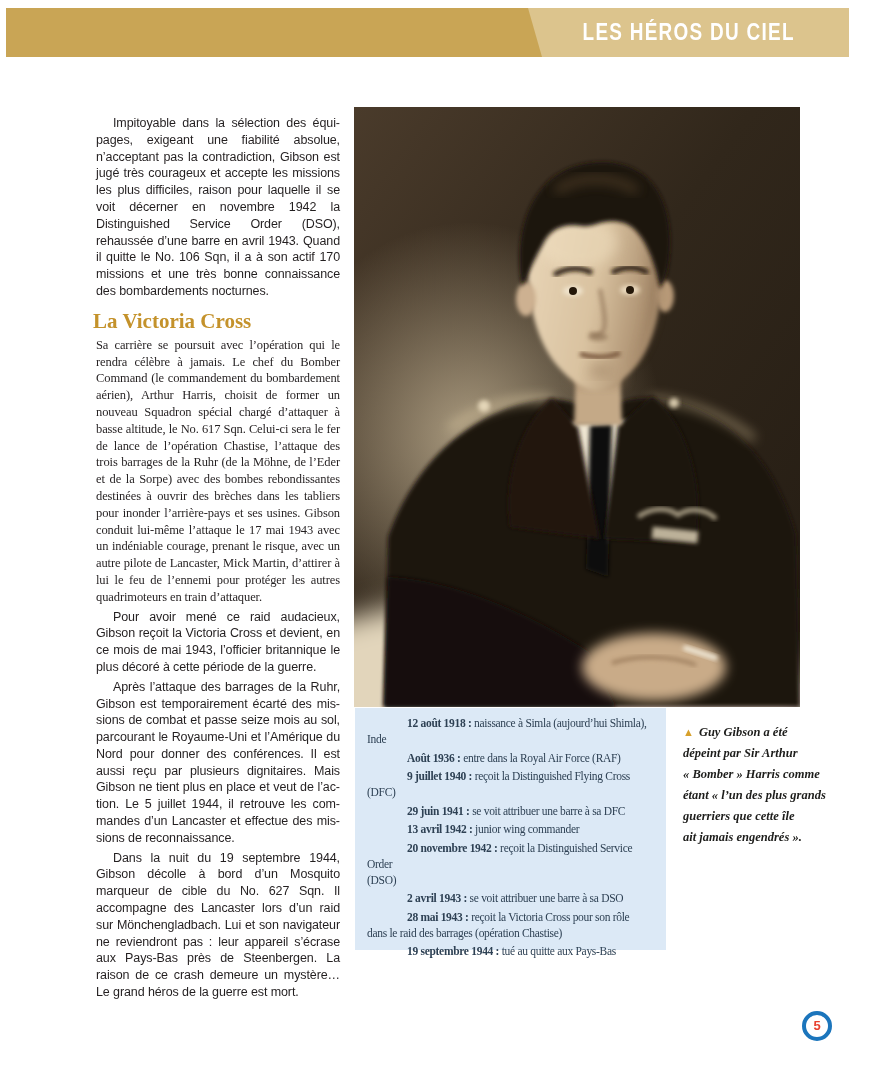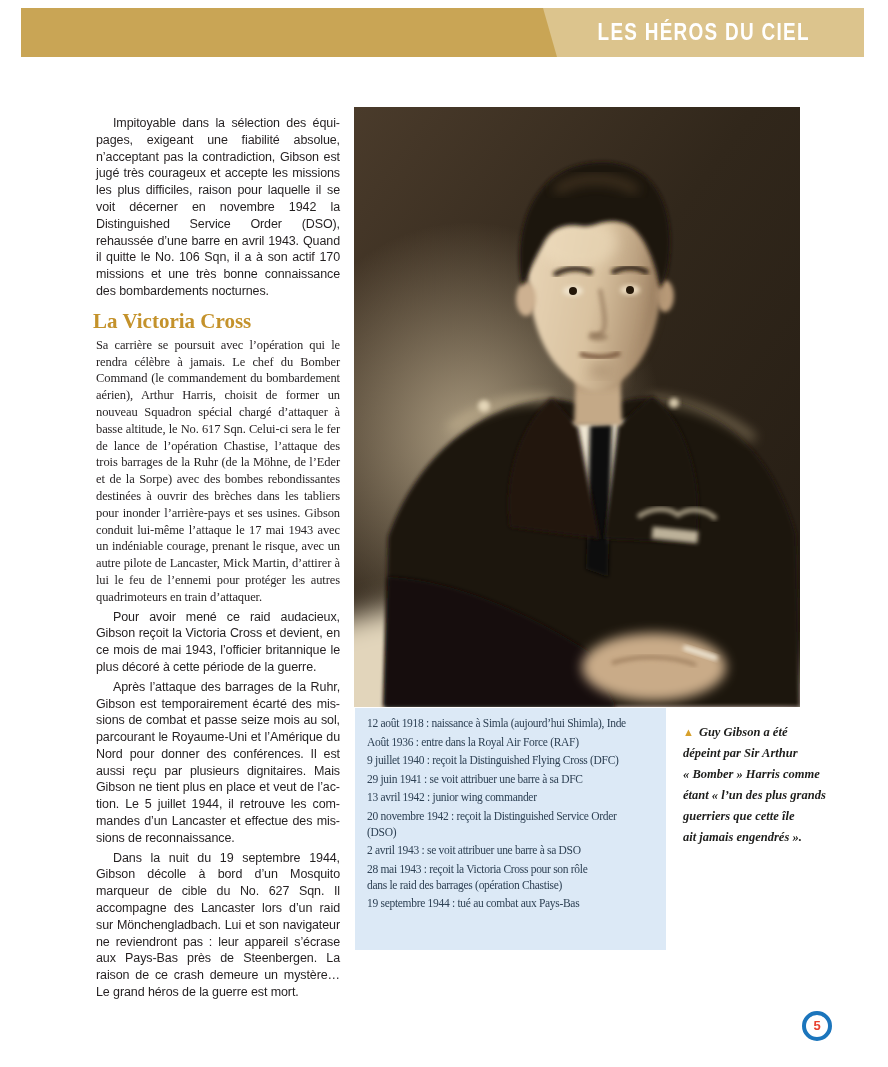"LES HÉROS DU CIEL" .banner { left: 21px -> 6px }
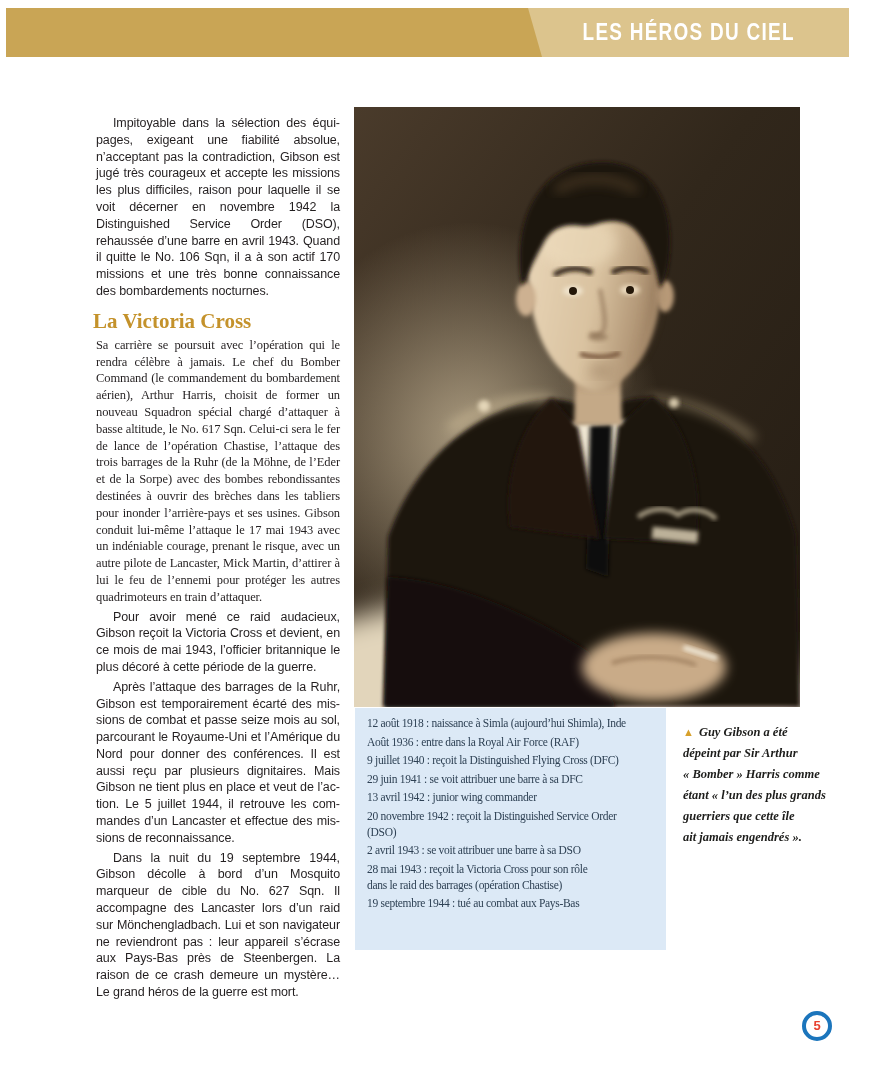"12 août 1918 :" .entry-date { font-weight: normal -> bold; margin-left: none -> 40px }
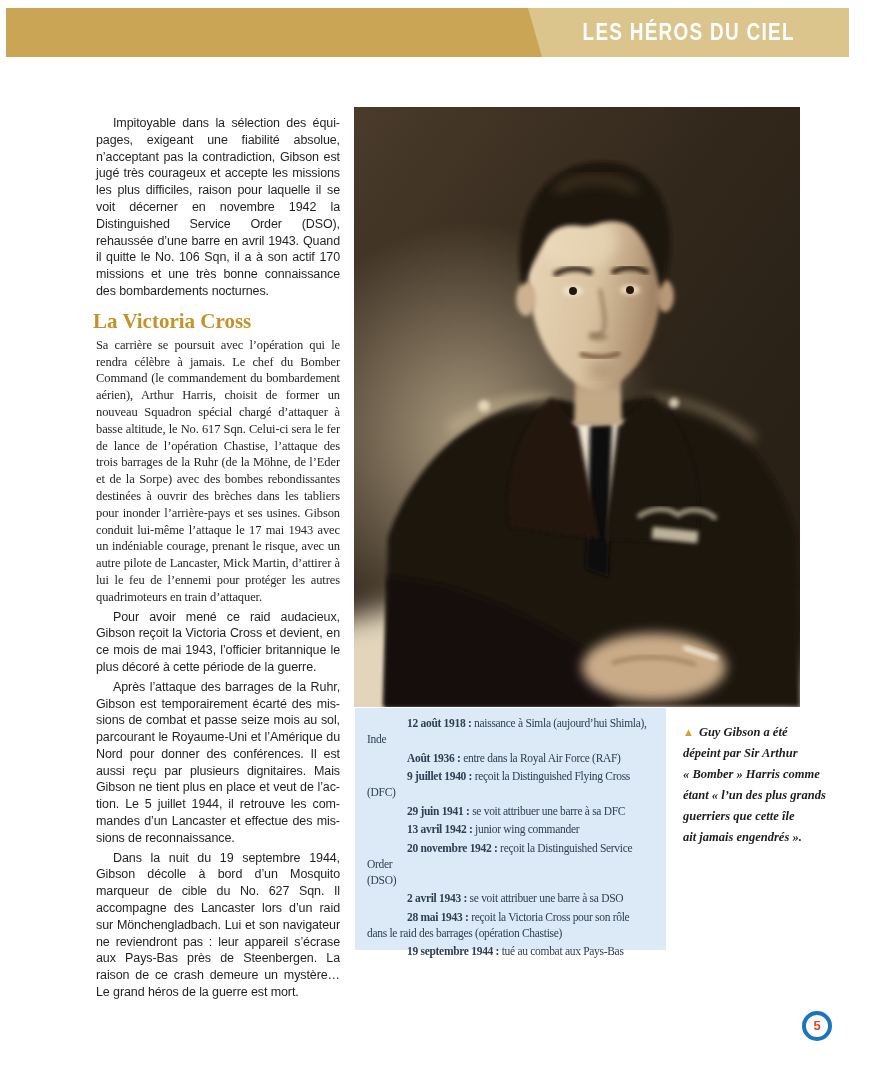"tué au combat aux Pays-Bas" span.entry-text { text: combat -> quitte }
